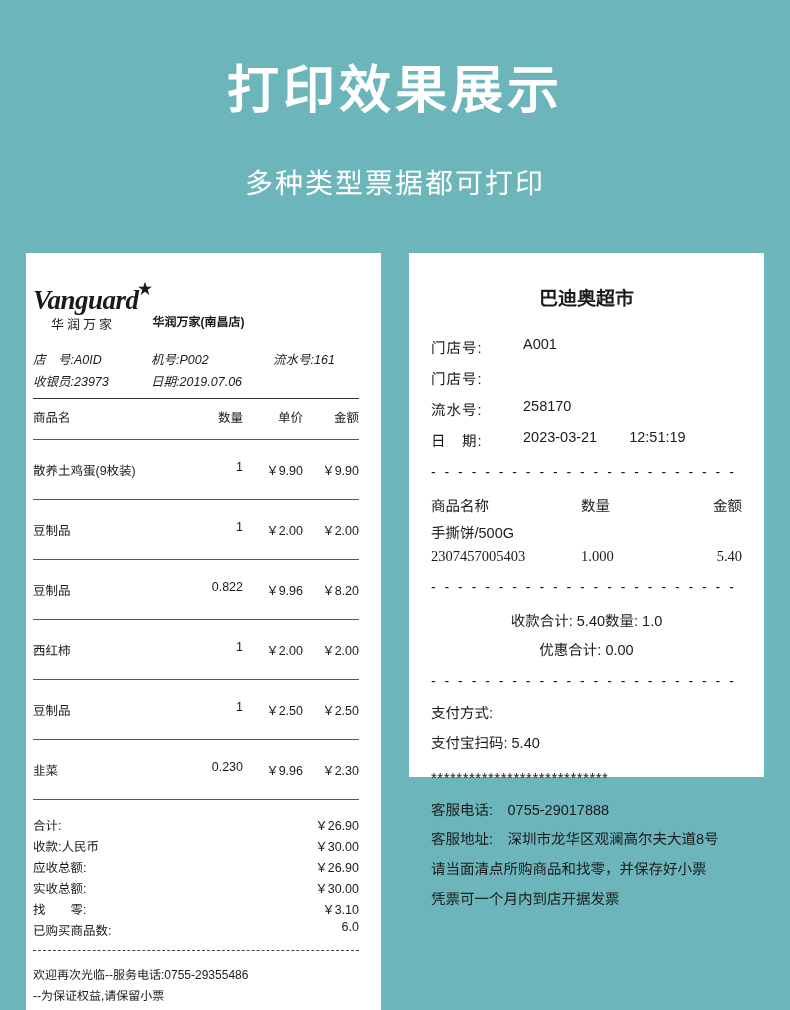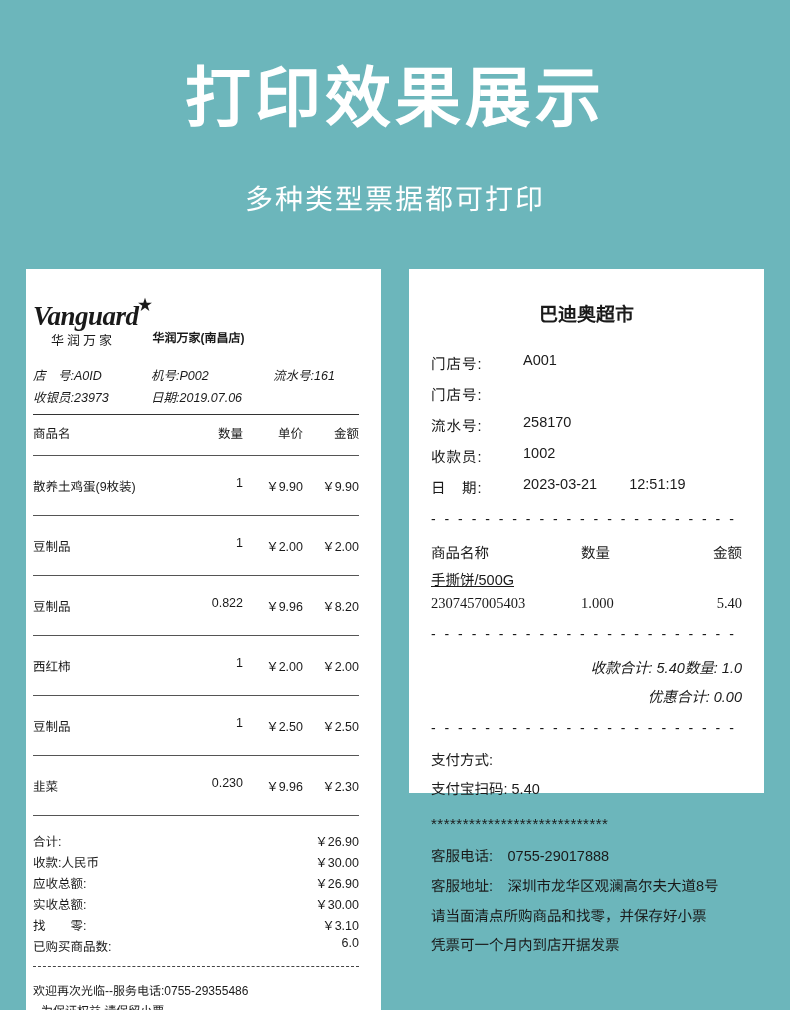"打印效果展示" .hero-title { font-size: 66px -> 52px }
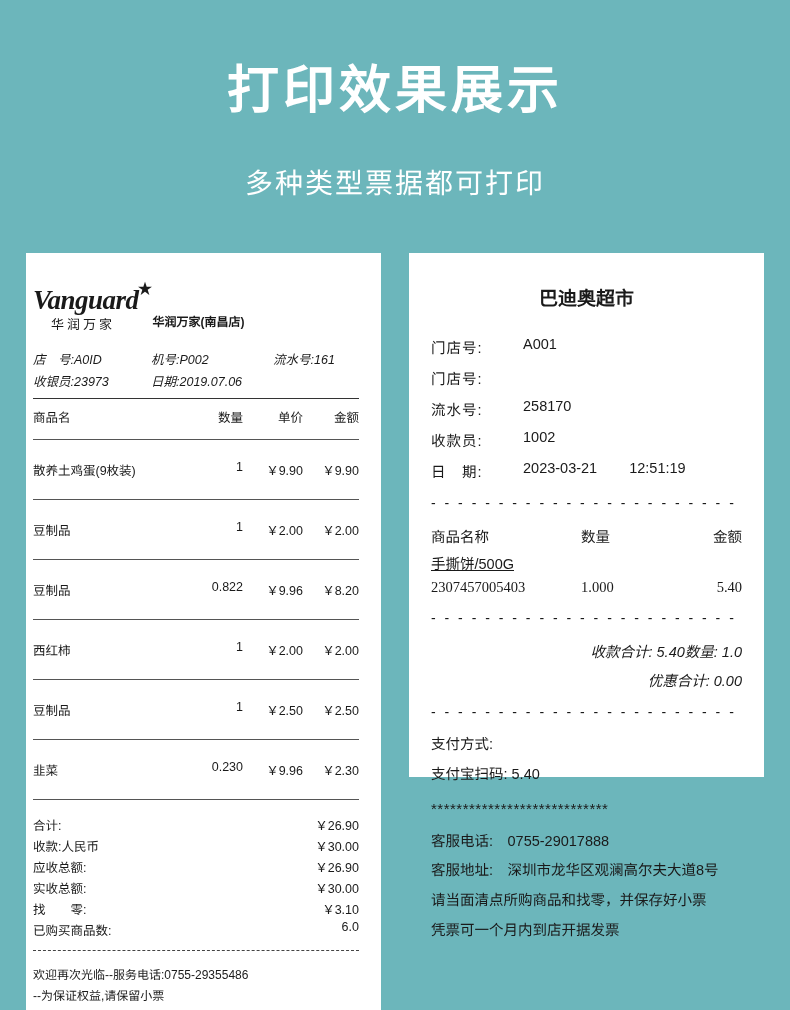"收款员:" div.r-kv { html: <div> <span>收款员:</span> <span>1002</span> </div> -> none }
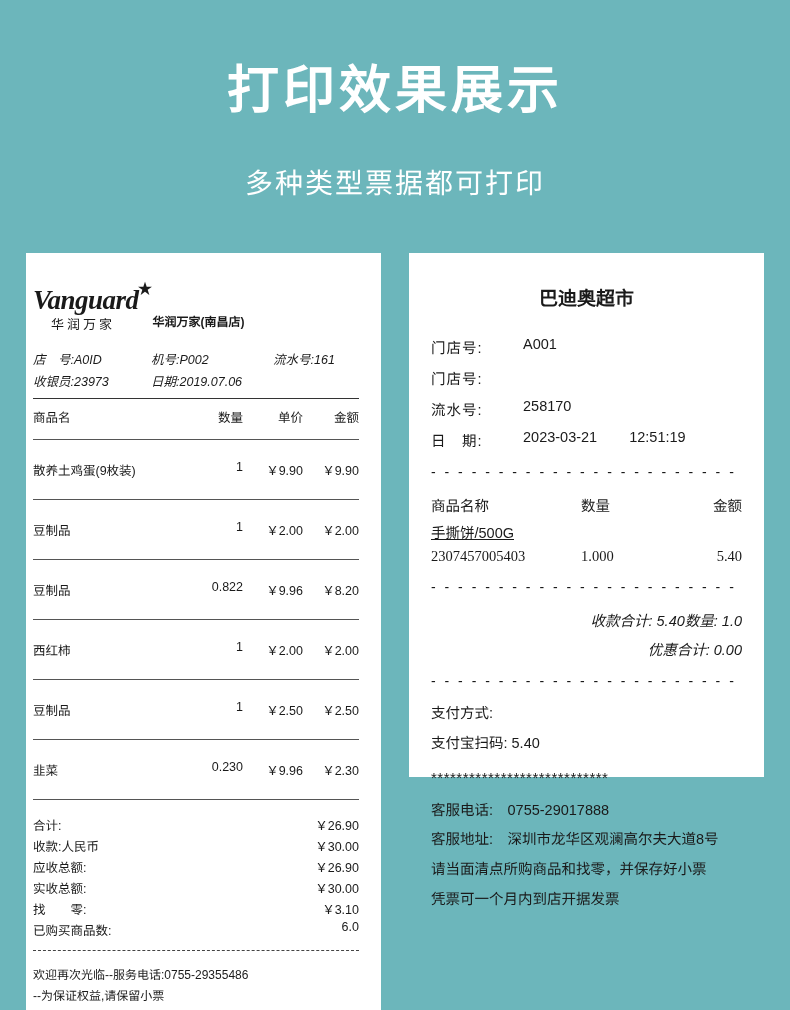"手撕饼/500G" .r-line { text-decoration: underline -> none }
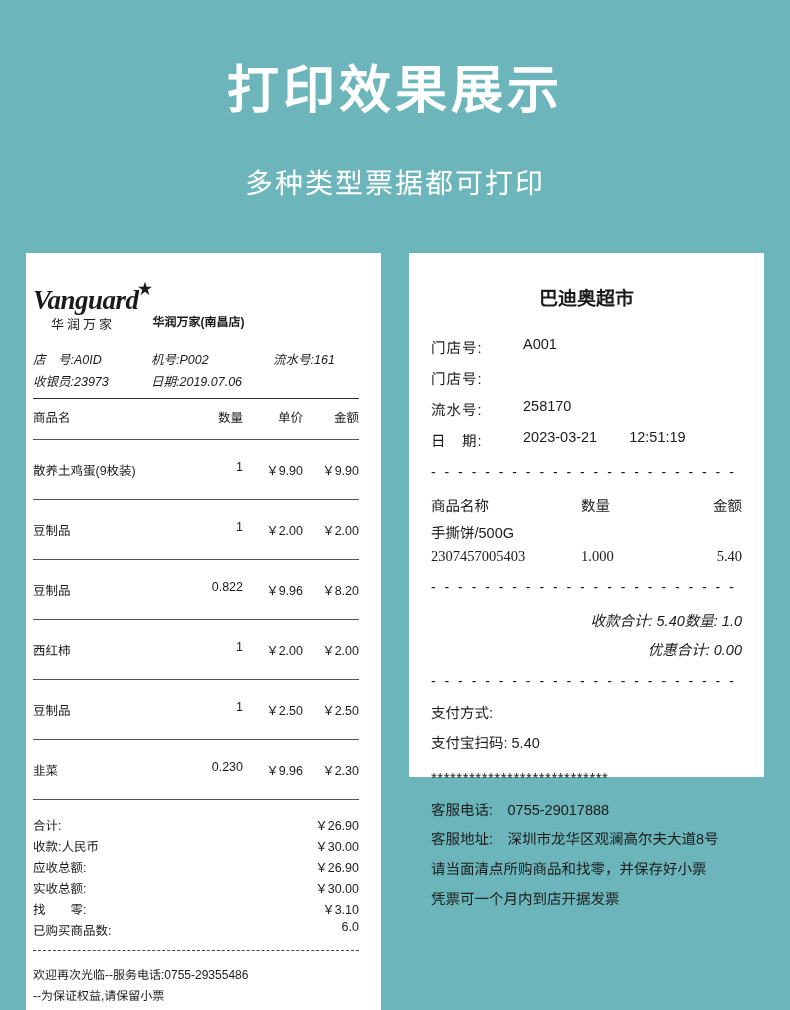"收款合计: 5.40" .r-tot { font-style: italic -> none; justify-content: flex-end -> center }
